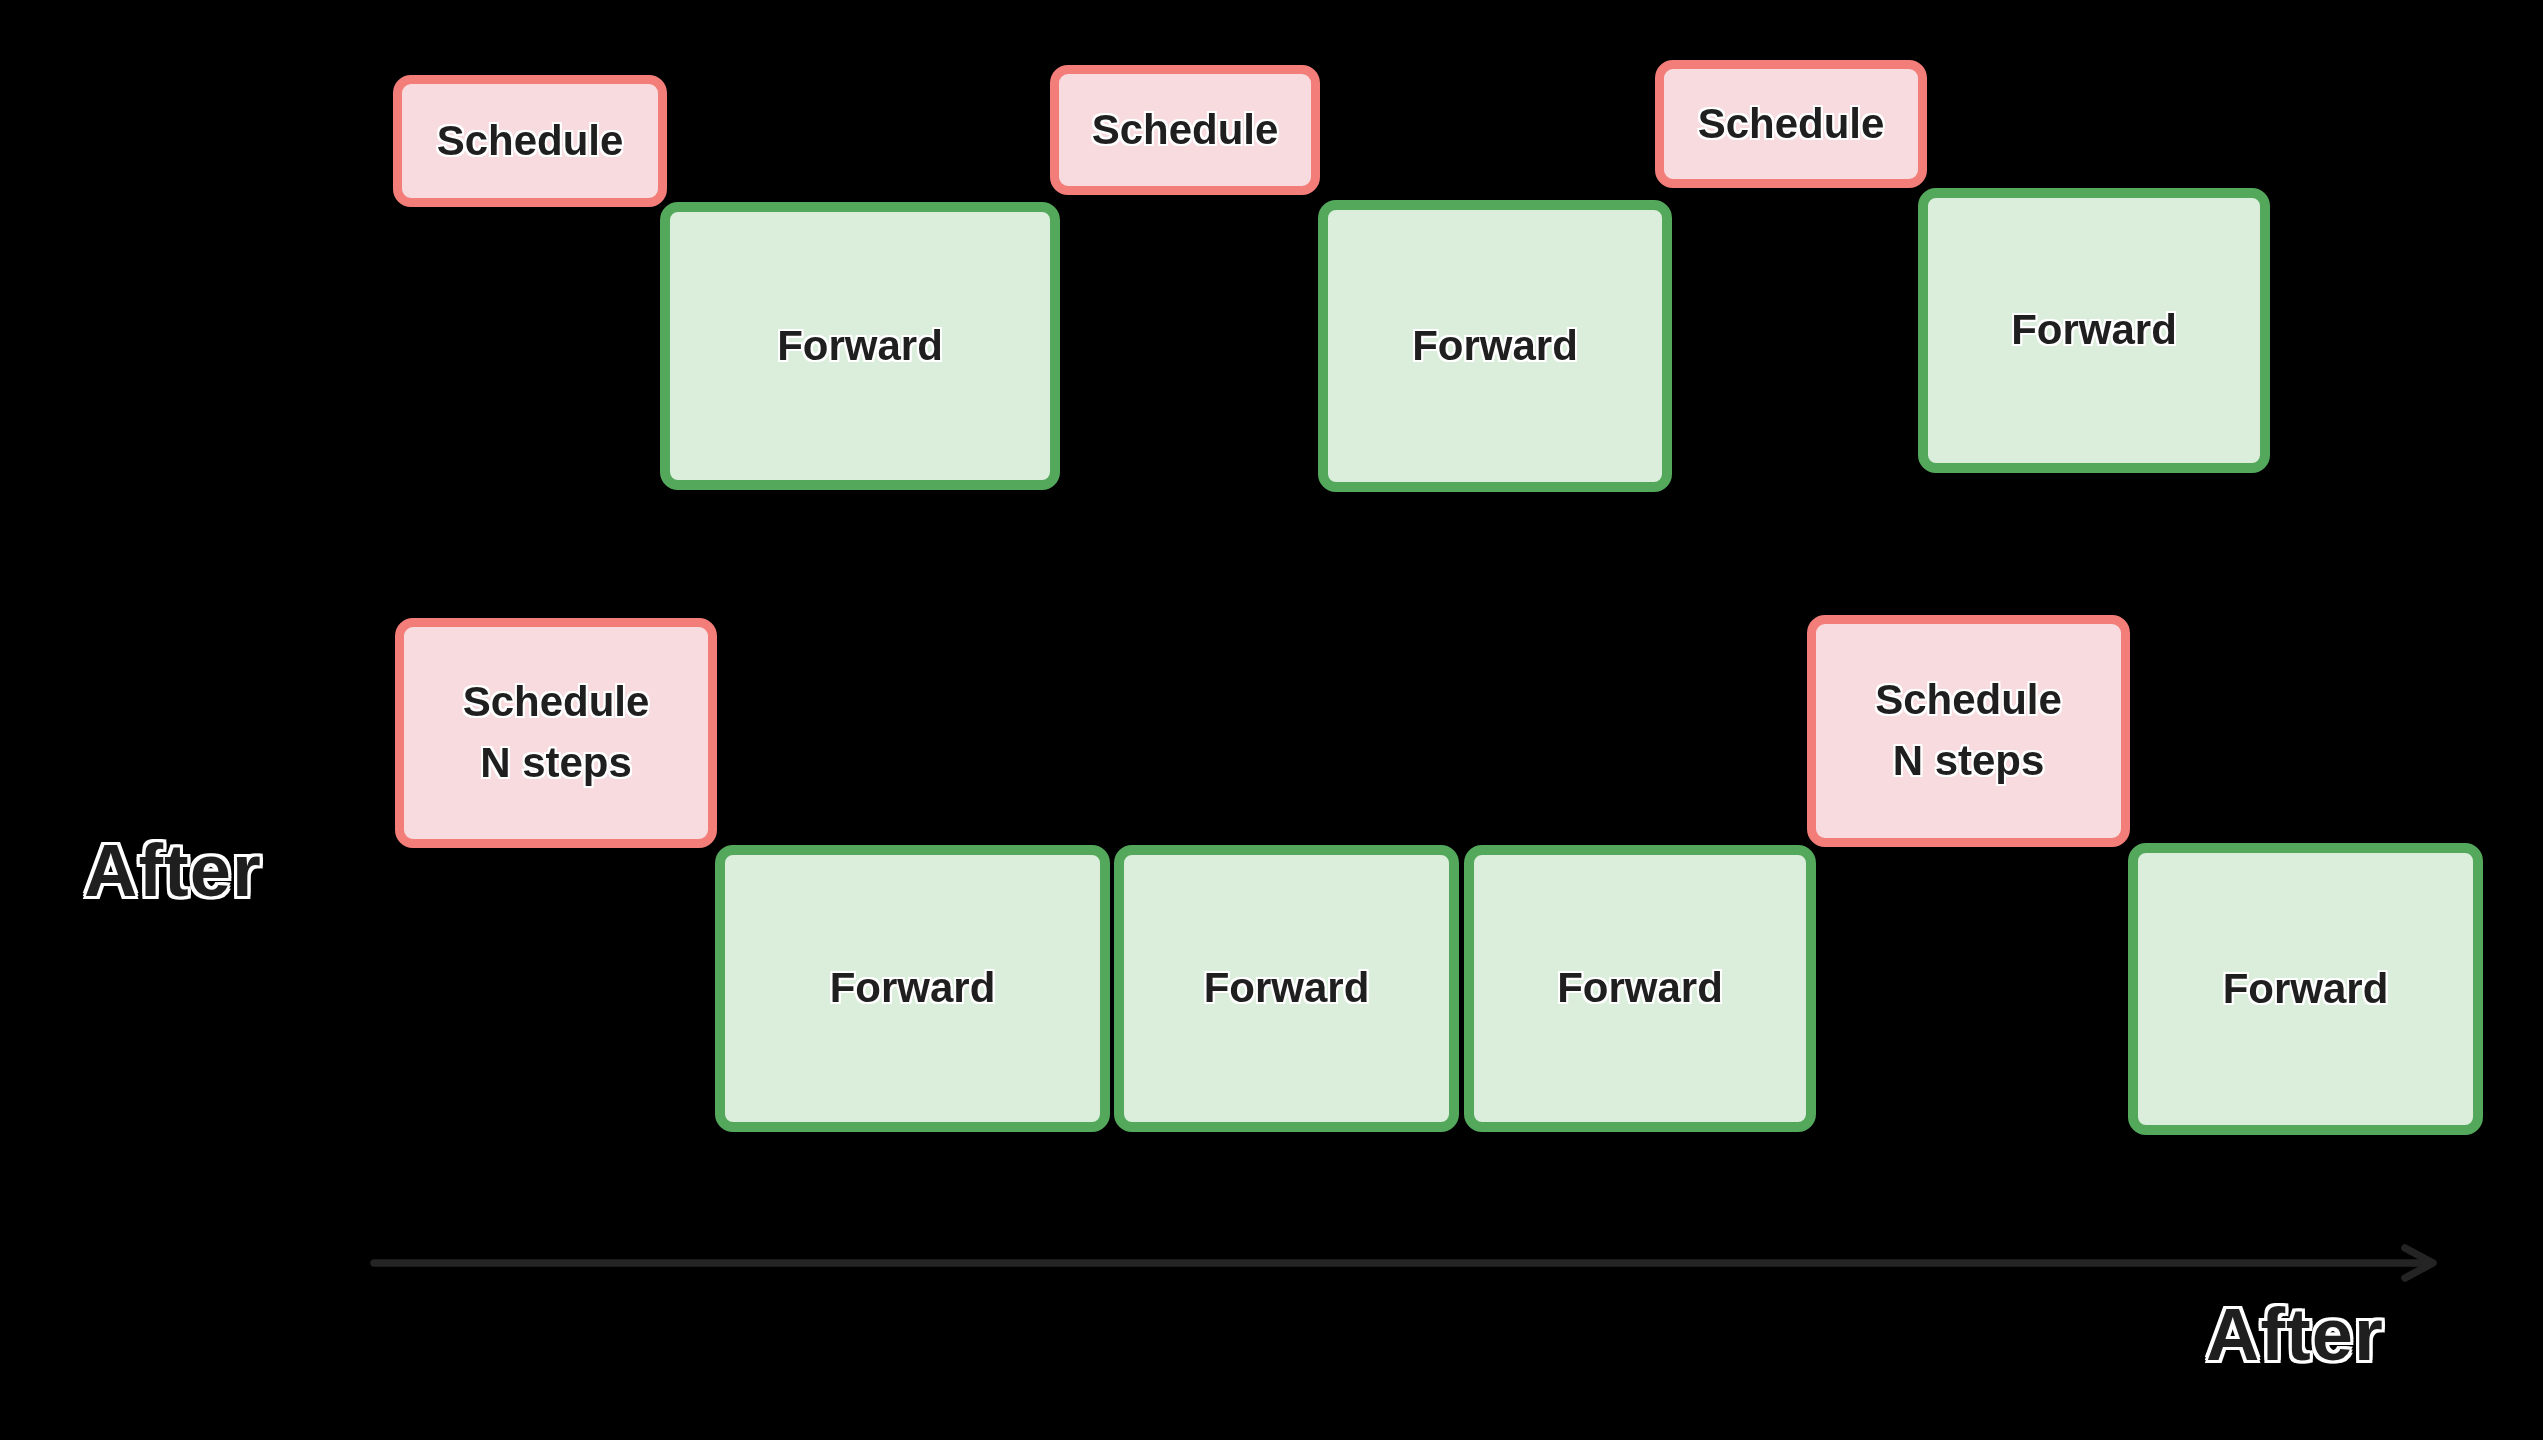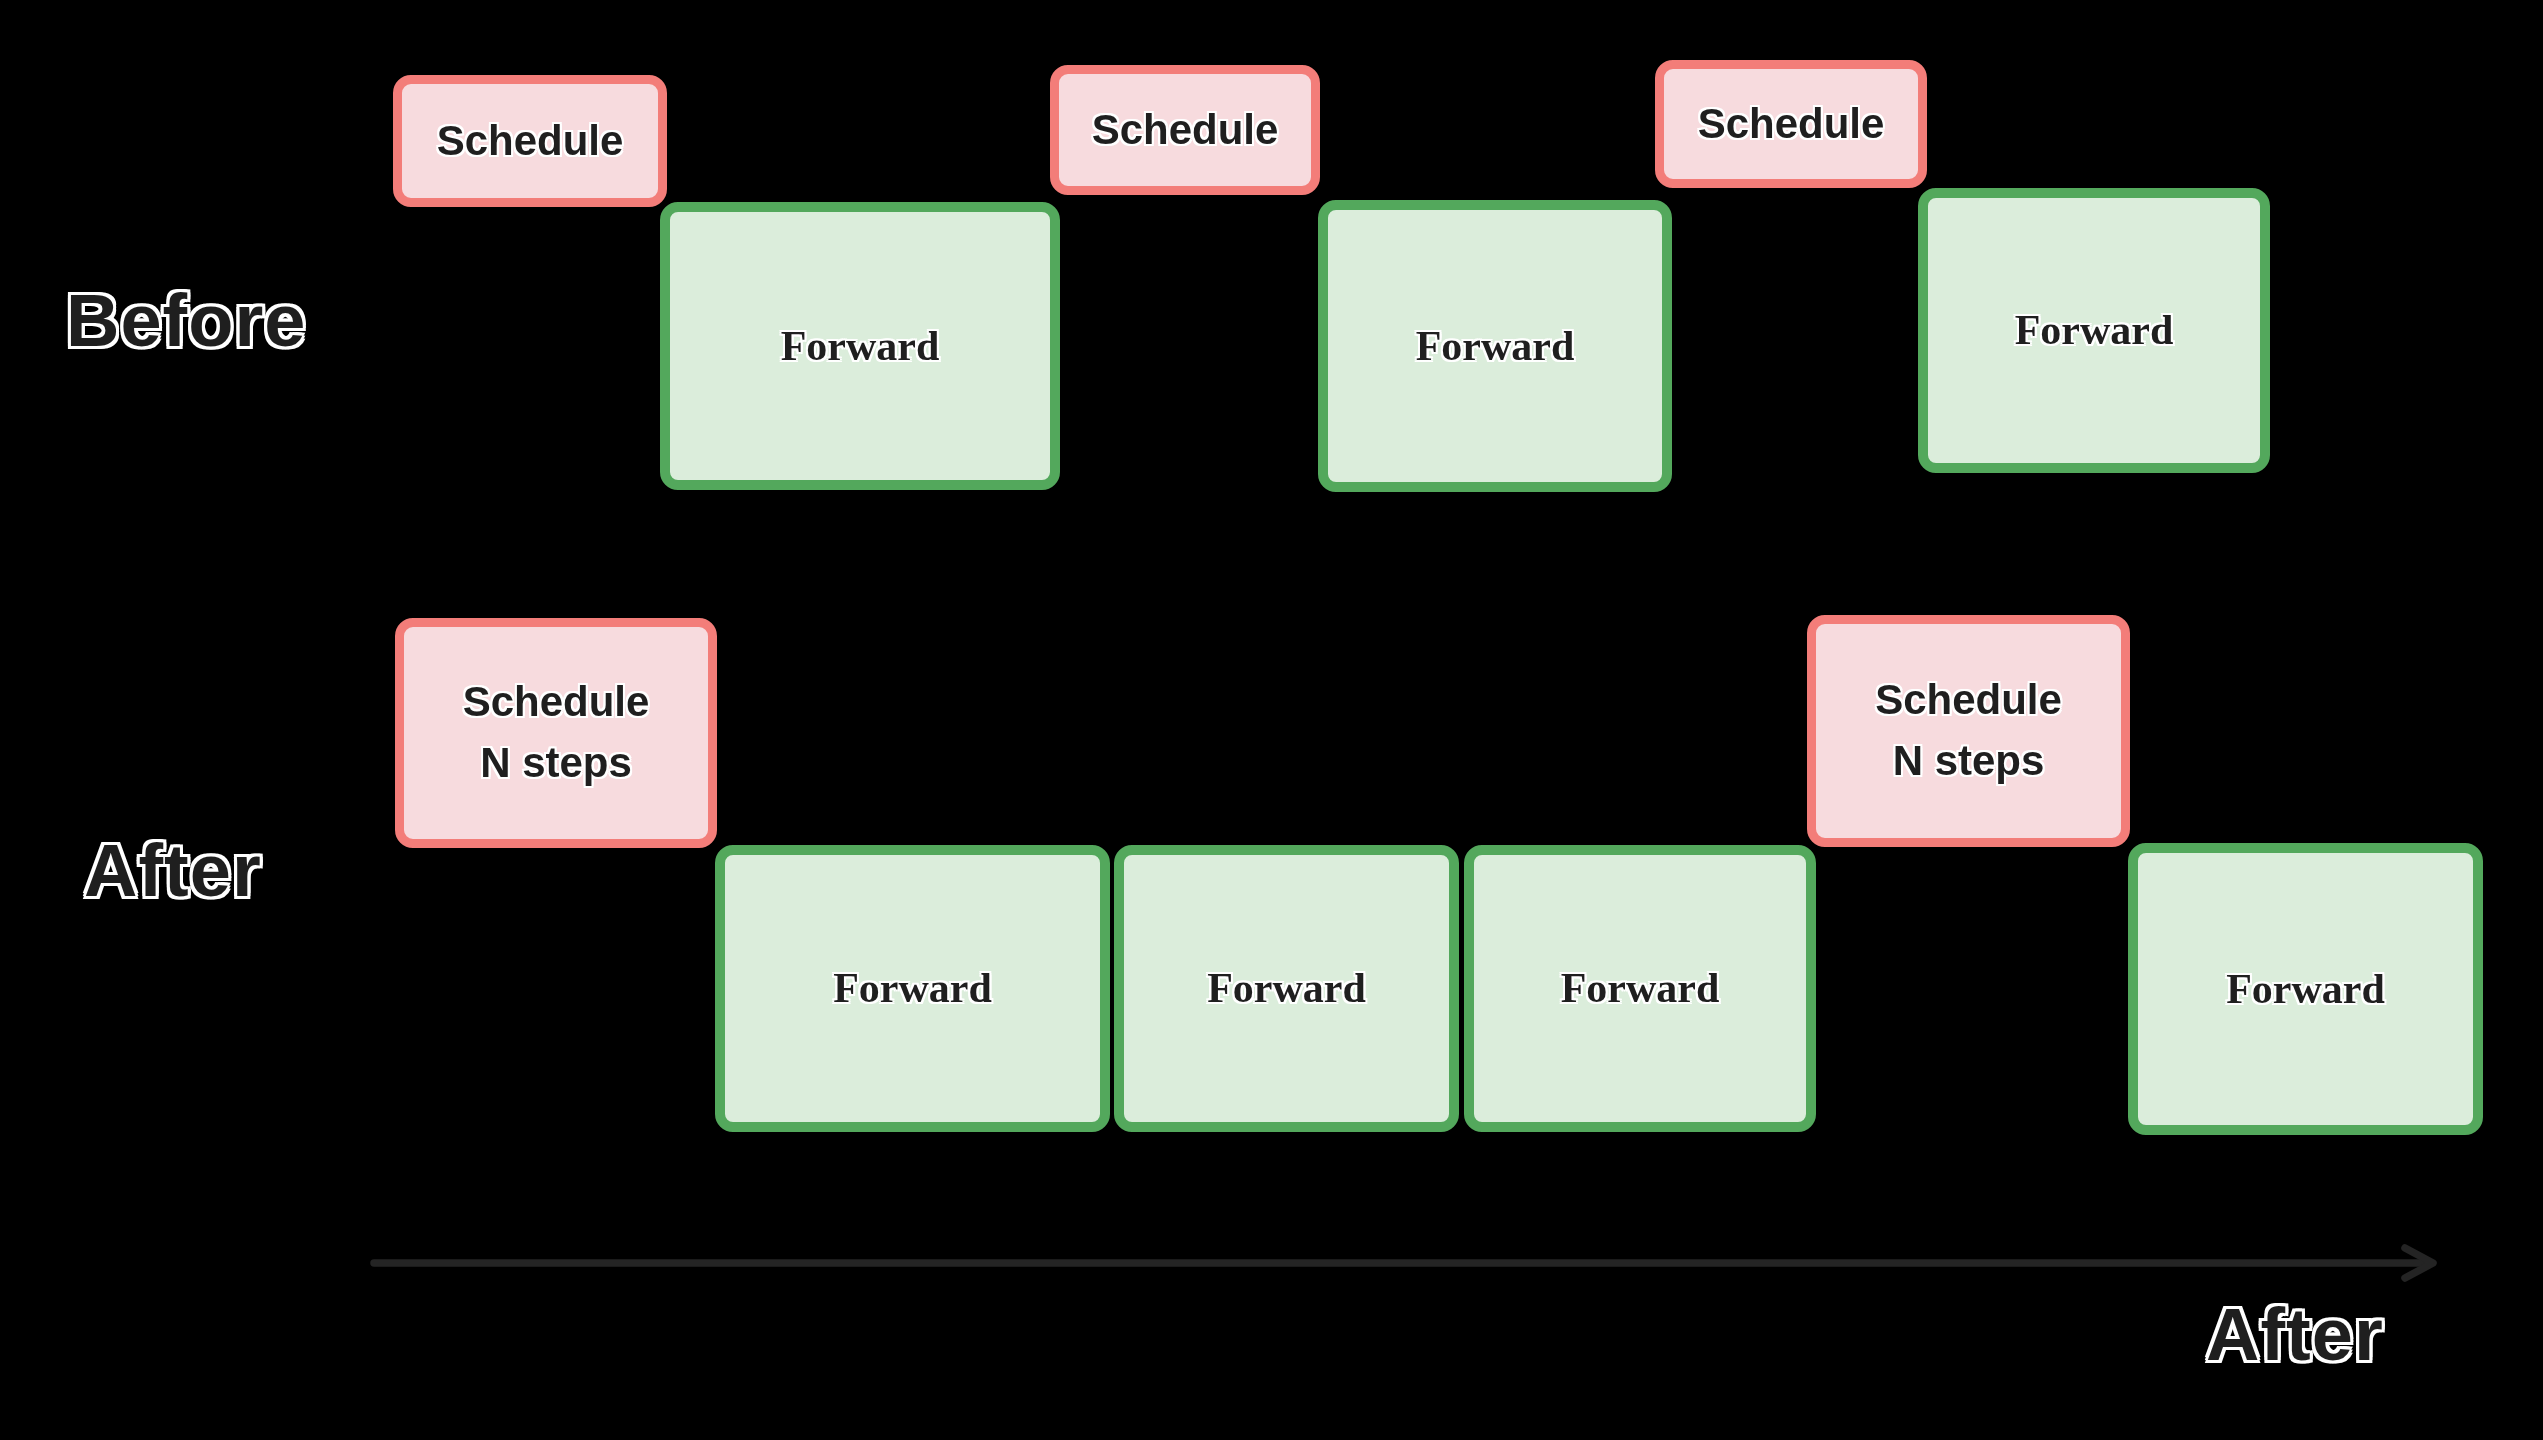"Before" div.row-label { html: <div>Before</div> -> none }
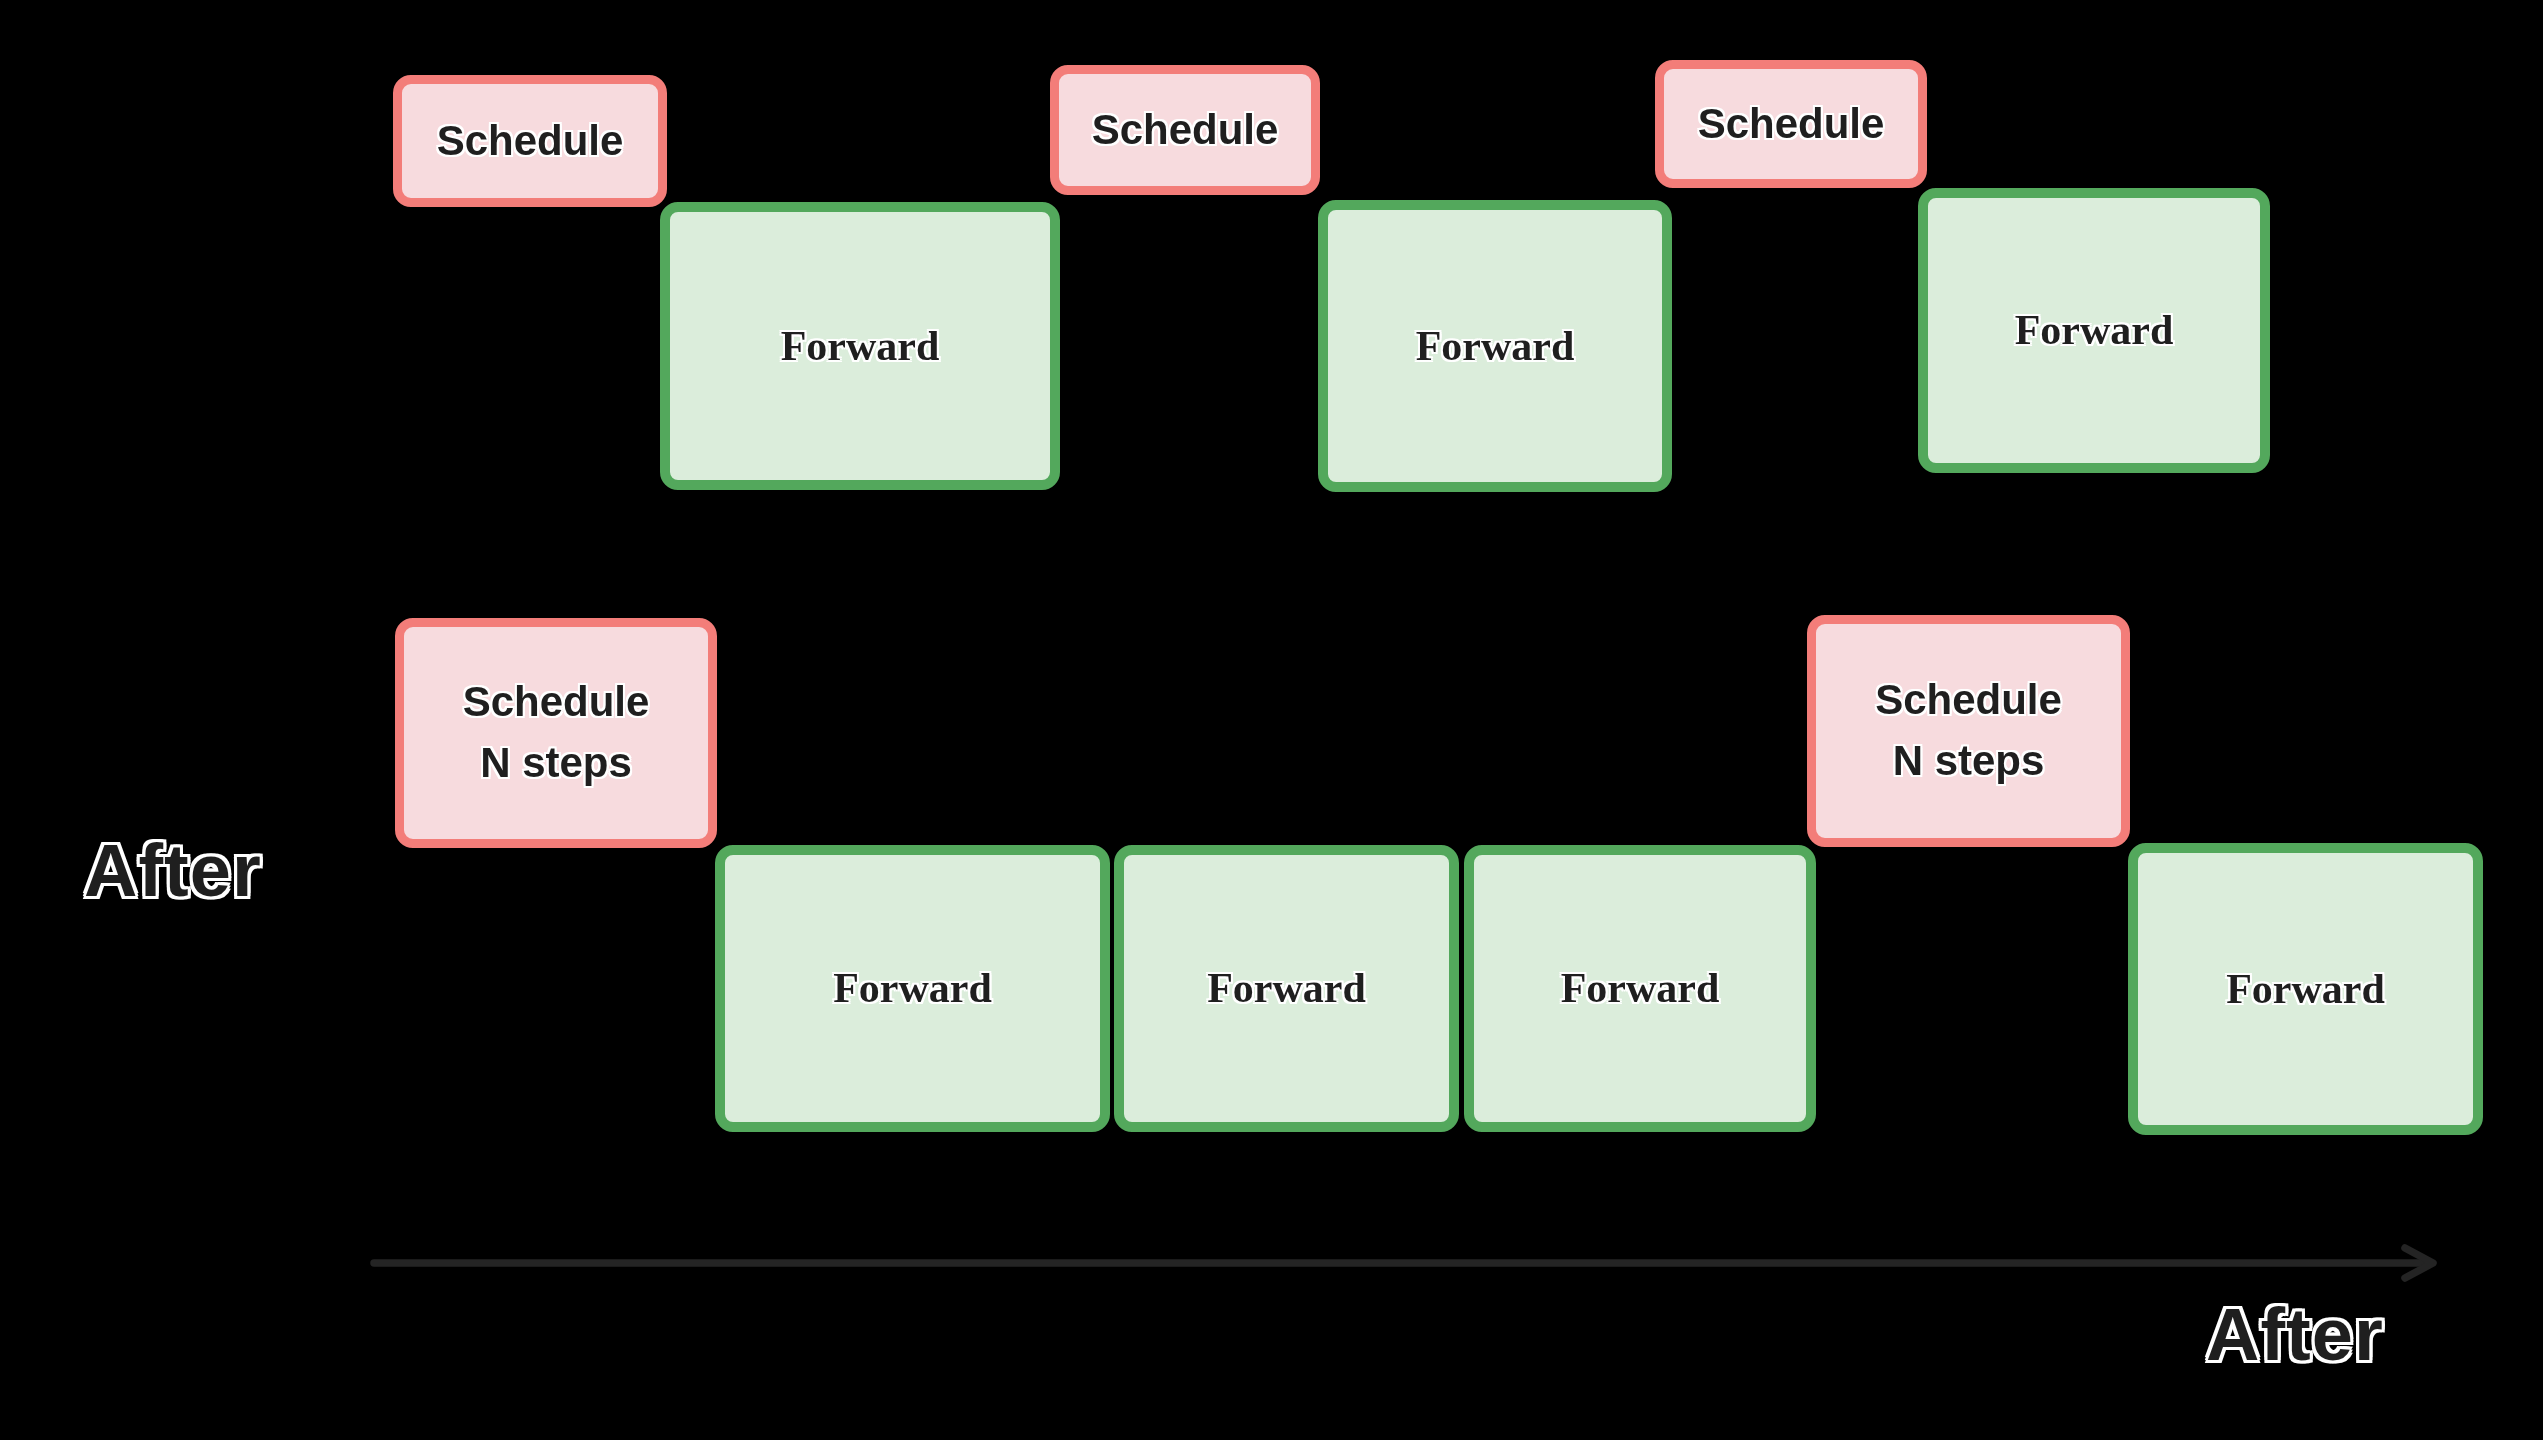"Forward" .box.forward { font-family: Liberation Serif, serif -> none }
